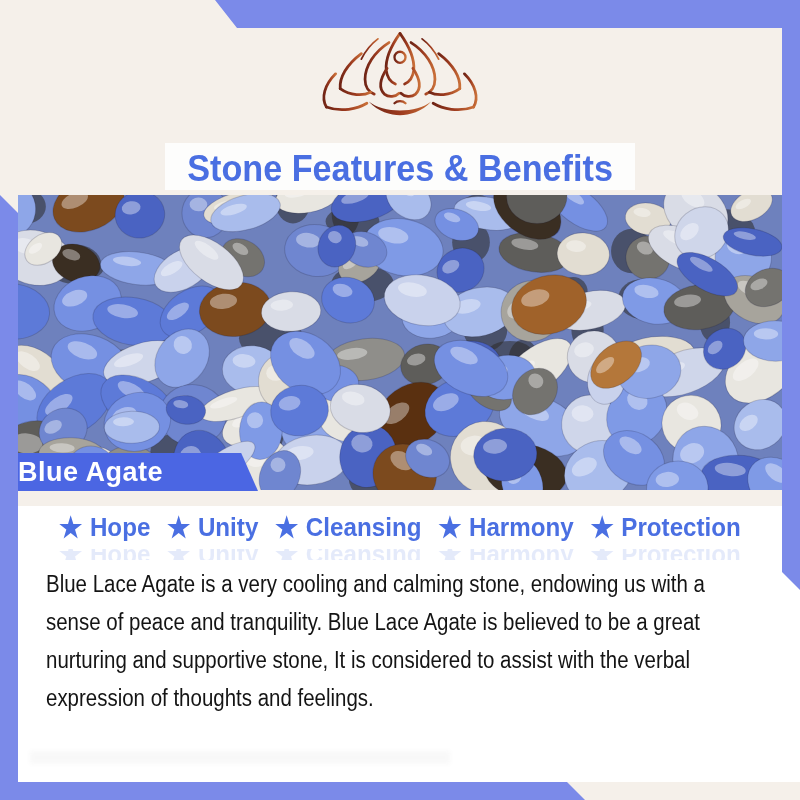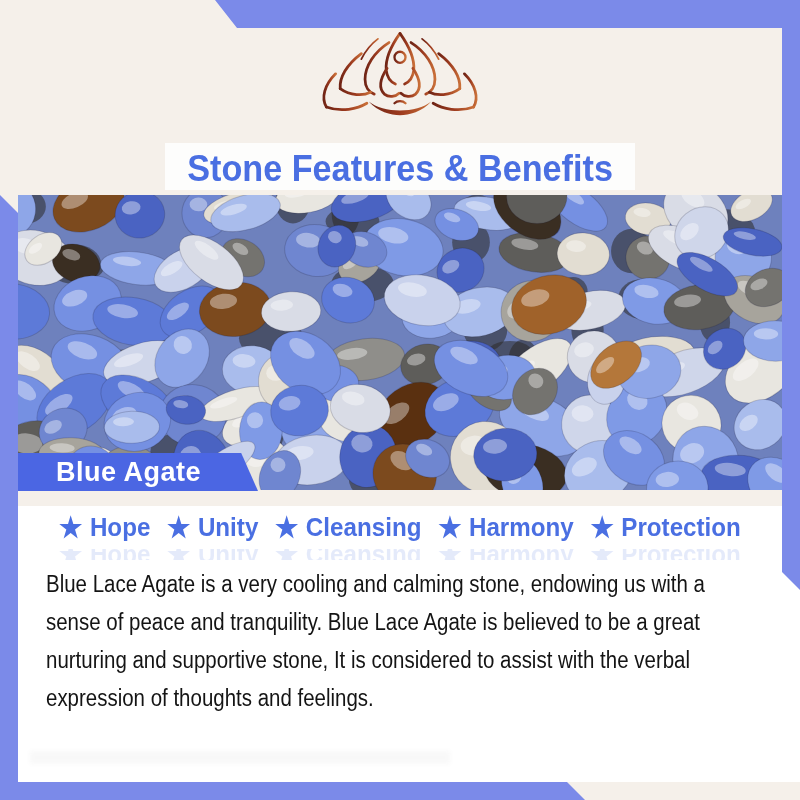"Blue Agate" .ribbon { padding-left: 38px -> none }
